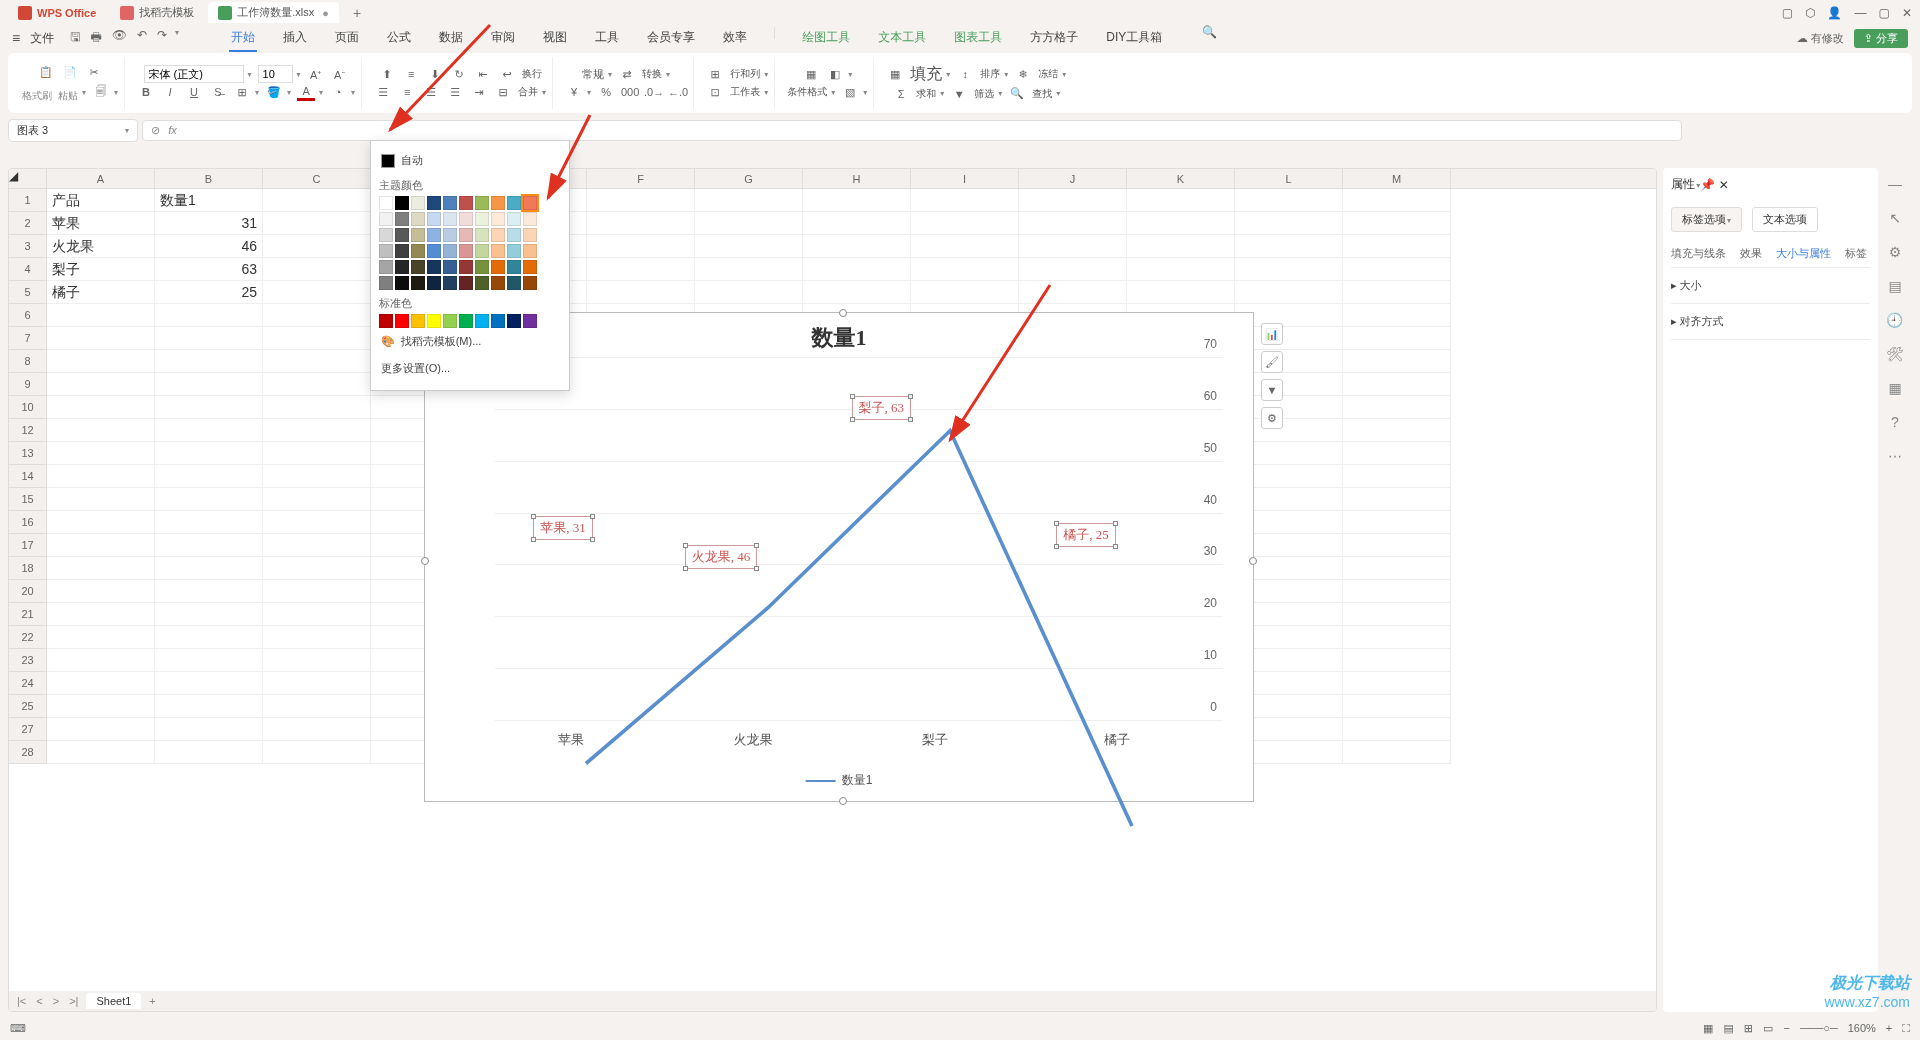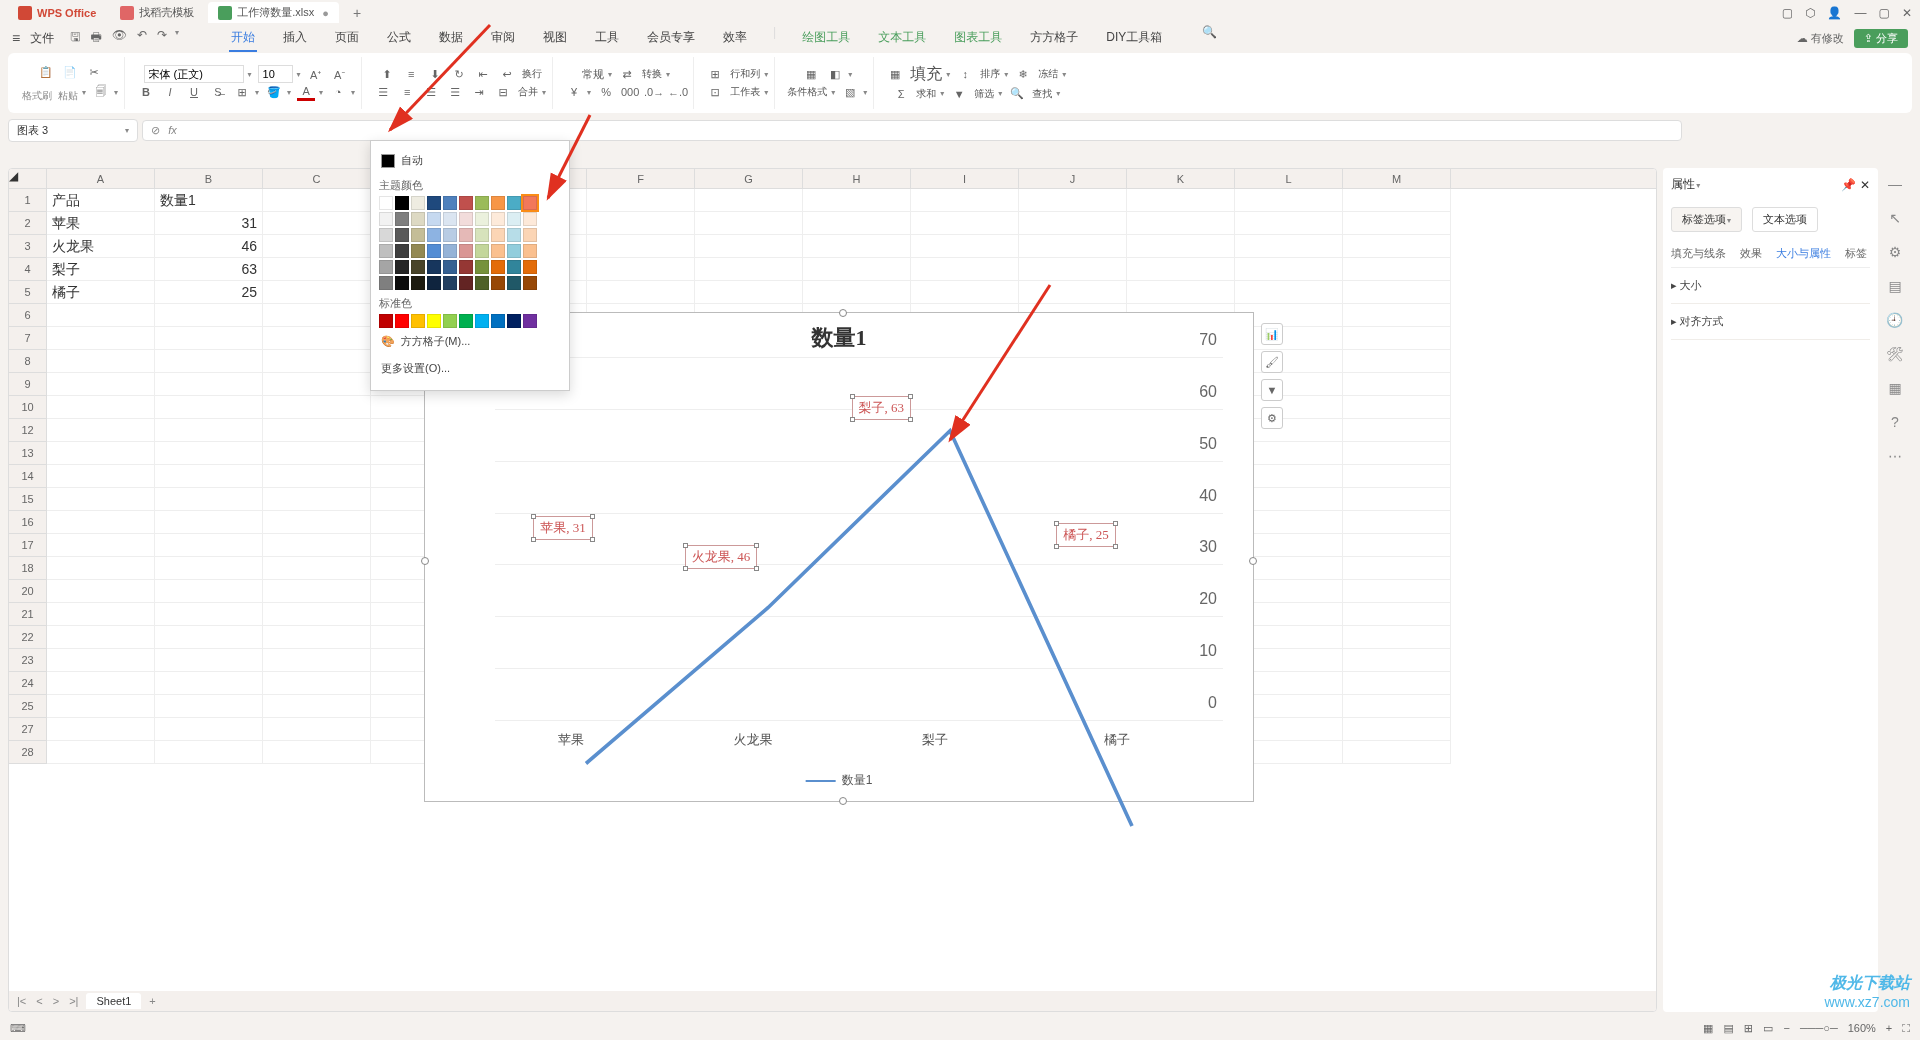"属性 ▾" .prop-header { justify-content: space-between -> flex-start }
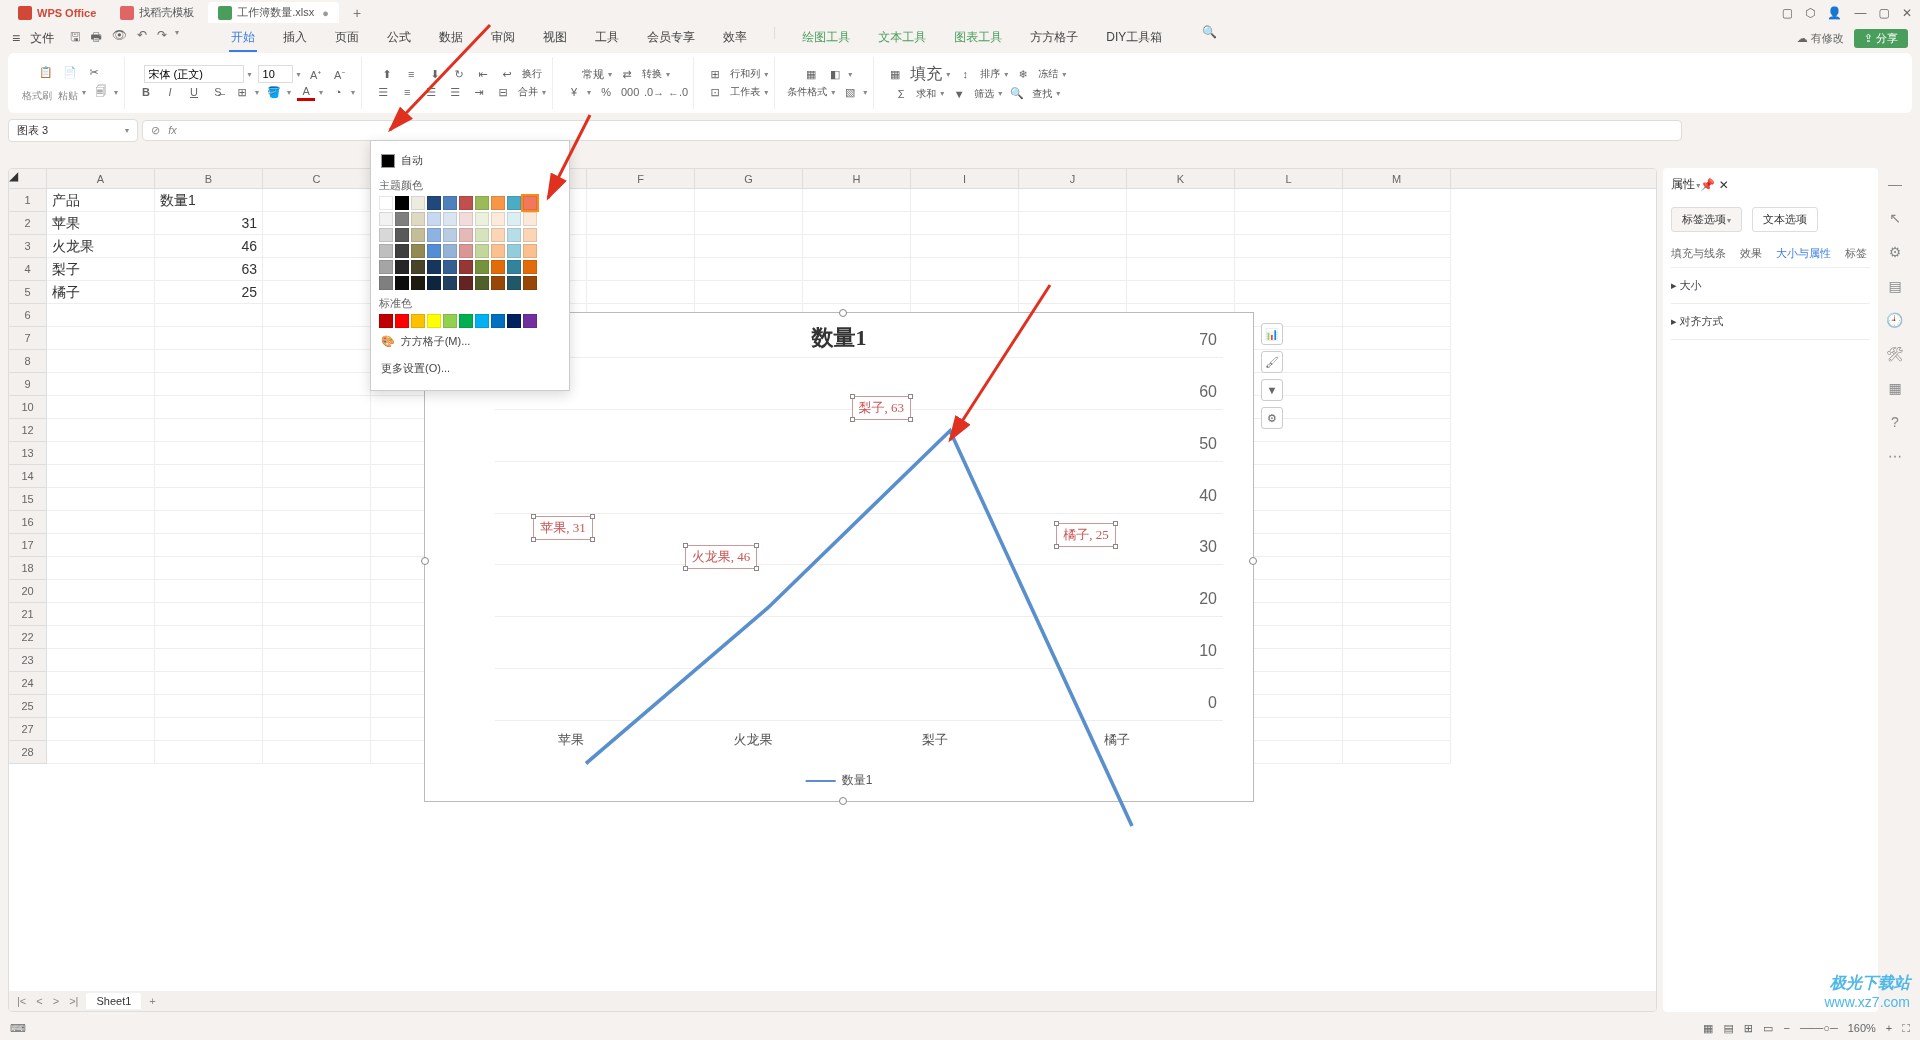"方方格子(M)..." span { text: 方方格子 -> 找稻壳模板 }
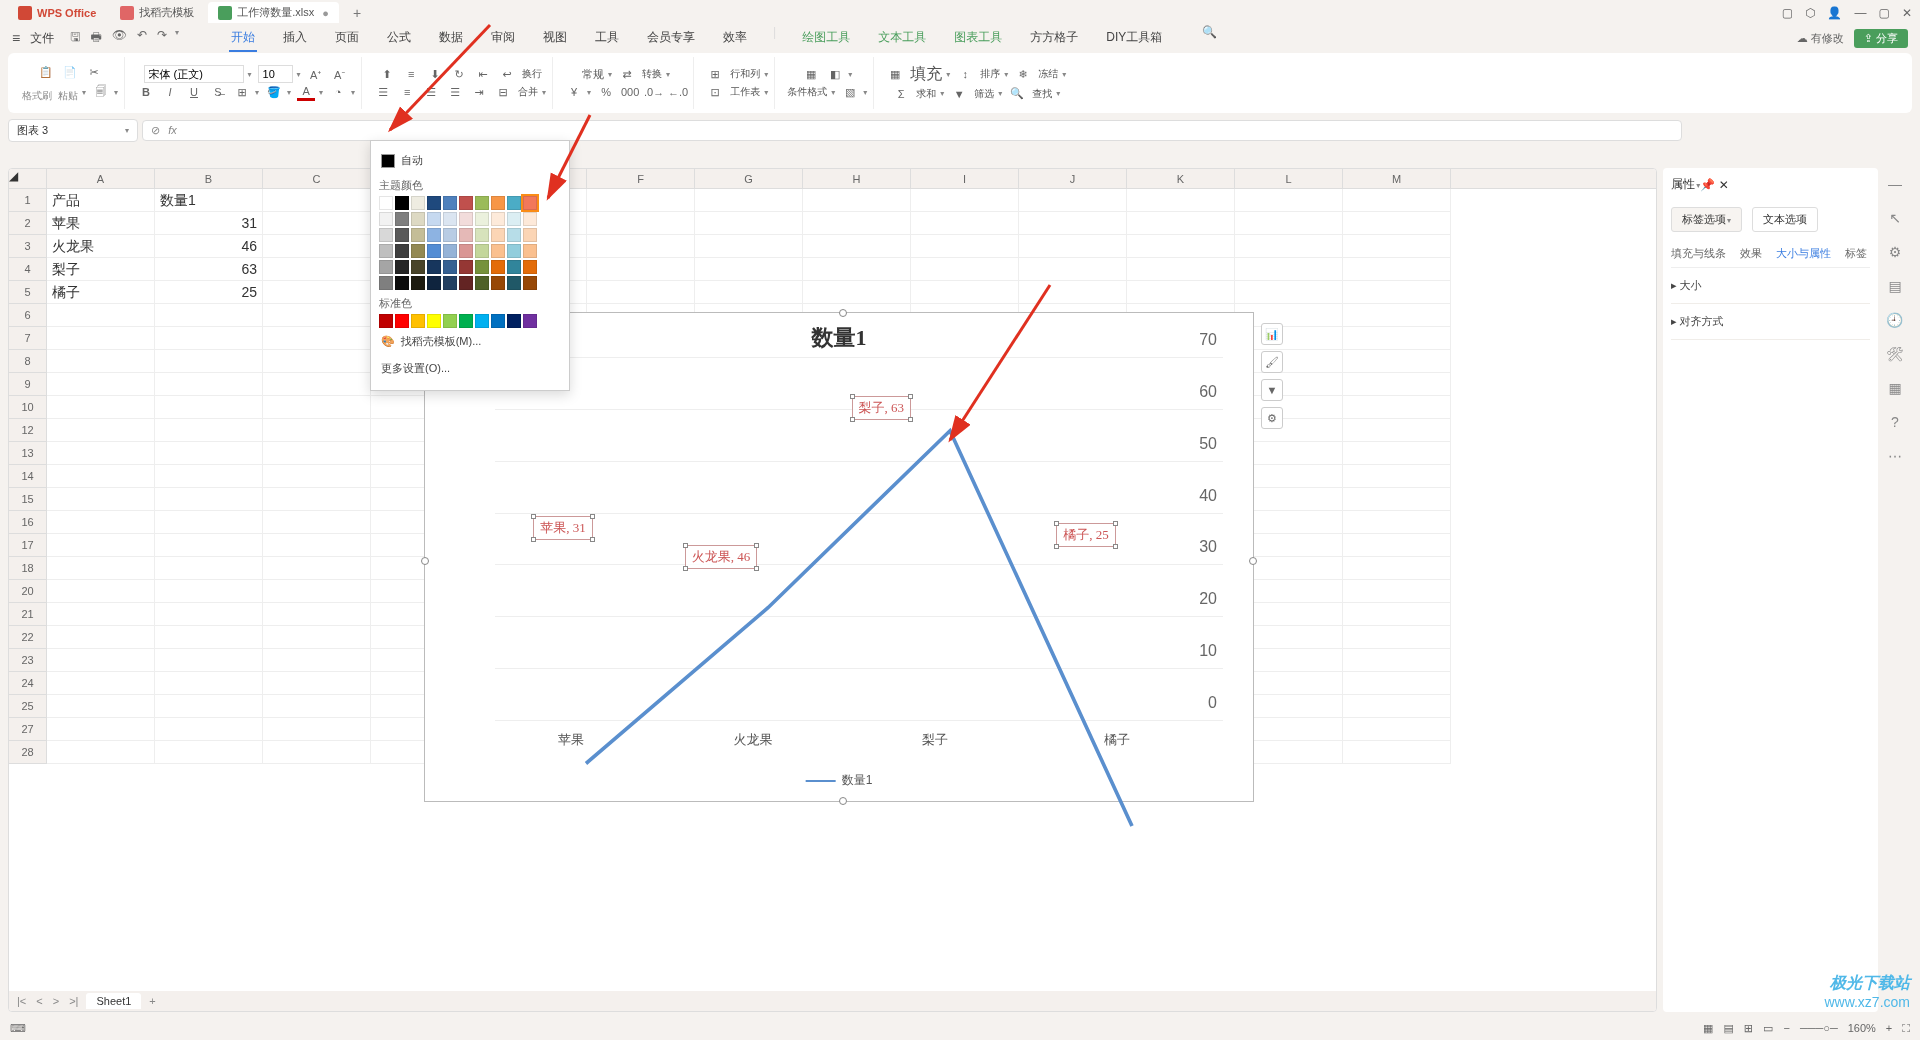"70" .y-tick { font-size: 16px -> 12px }
